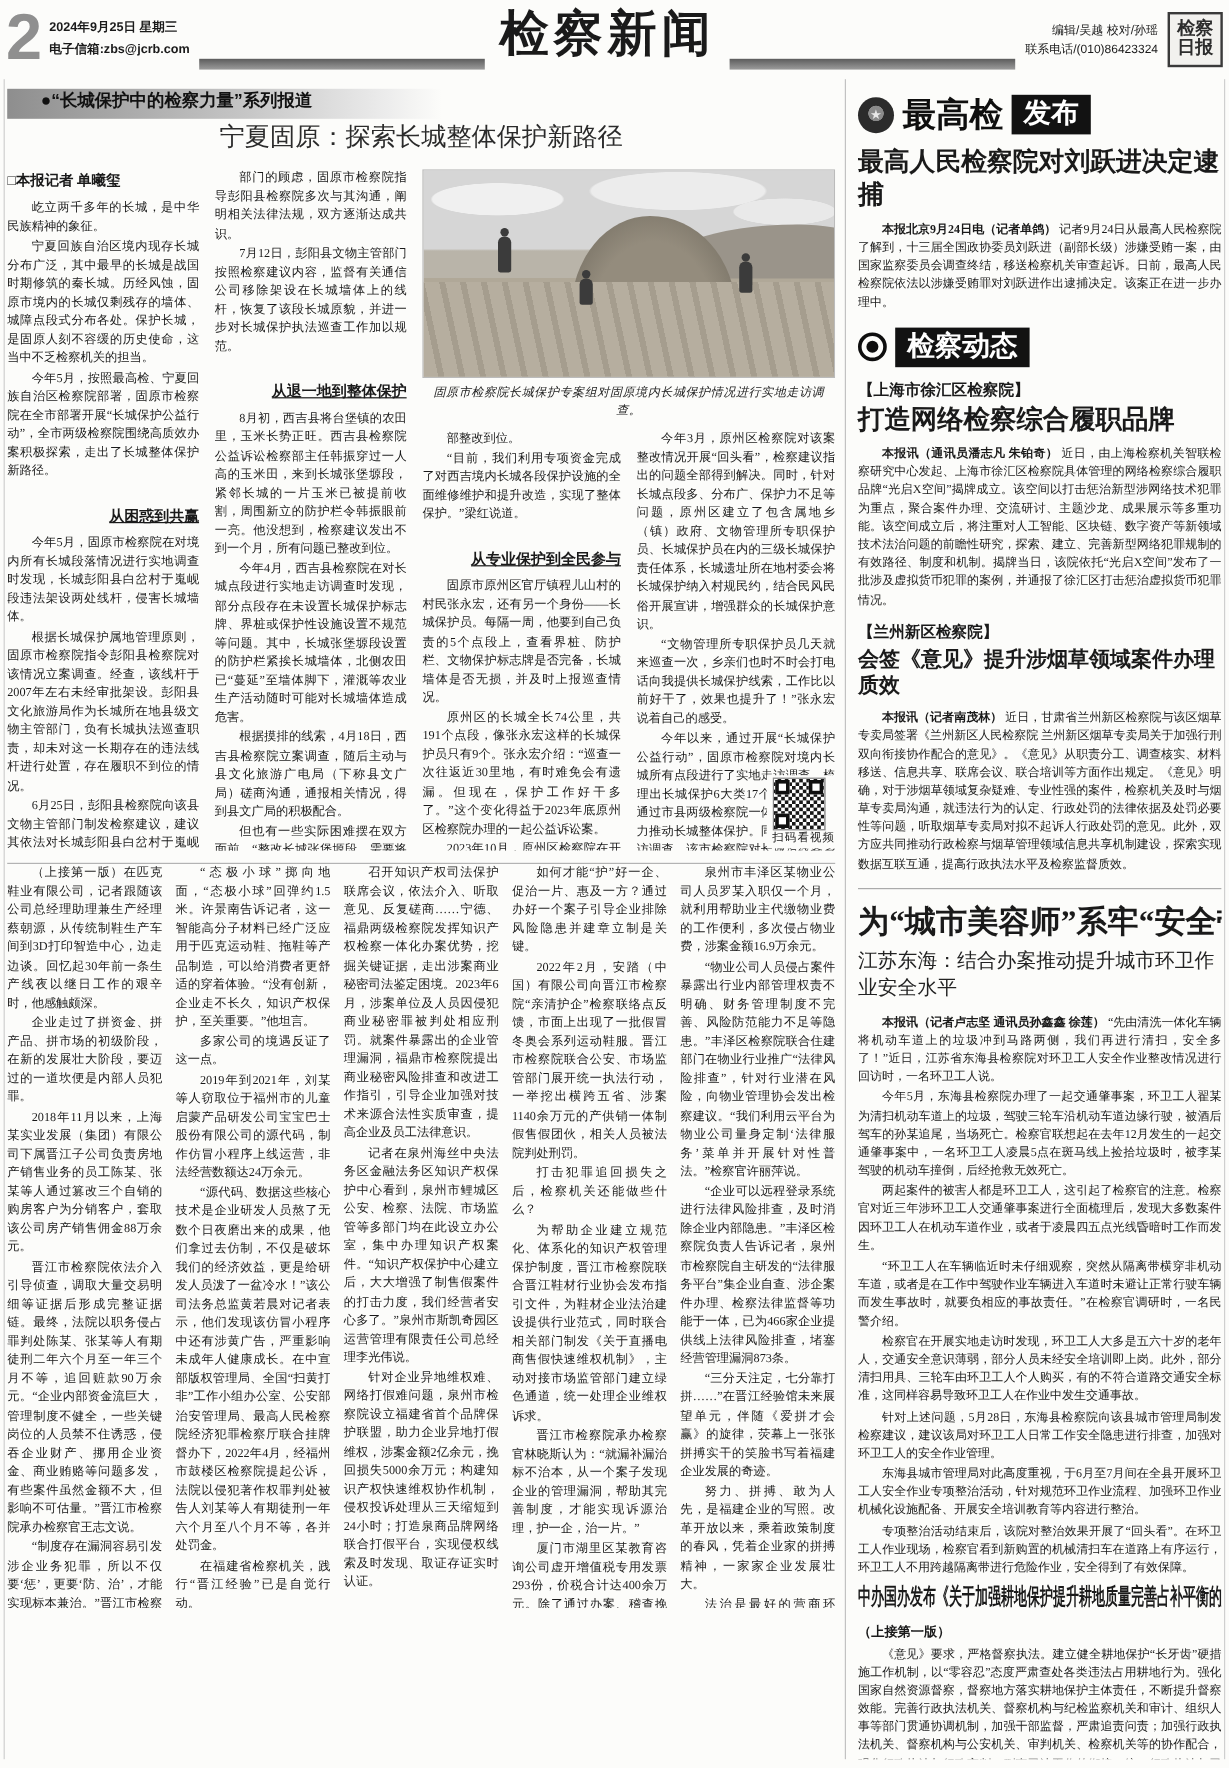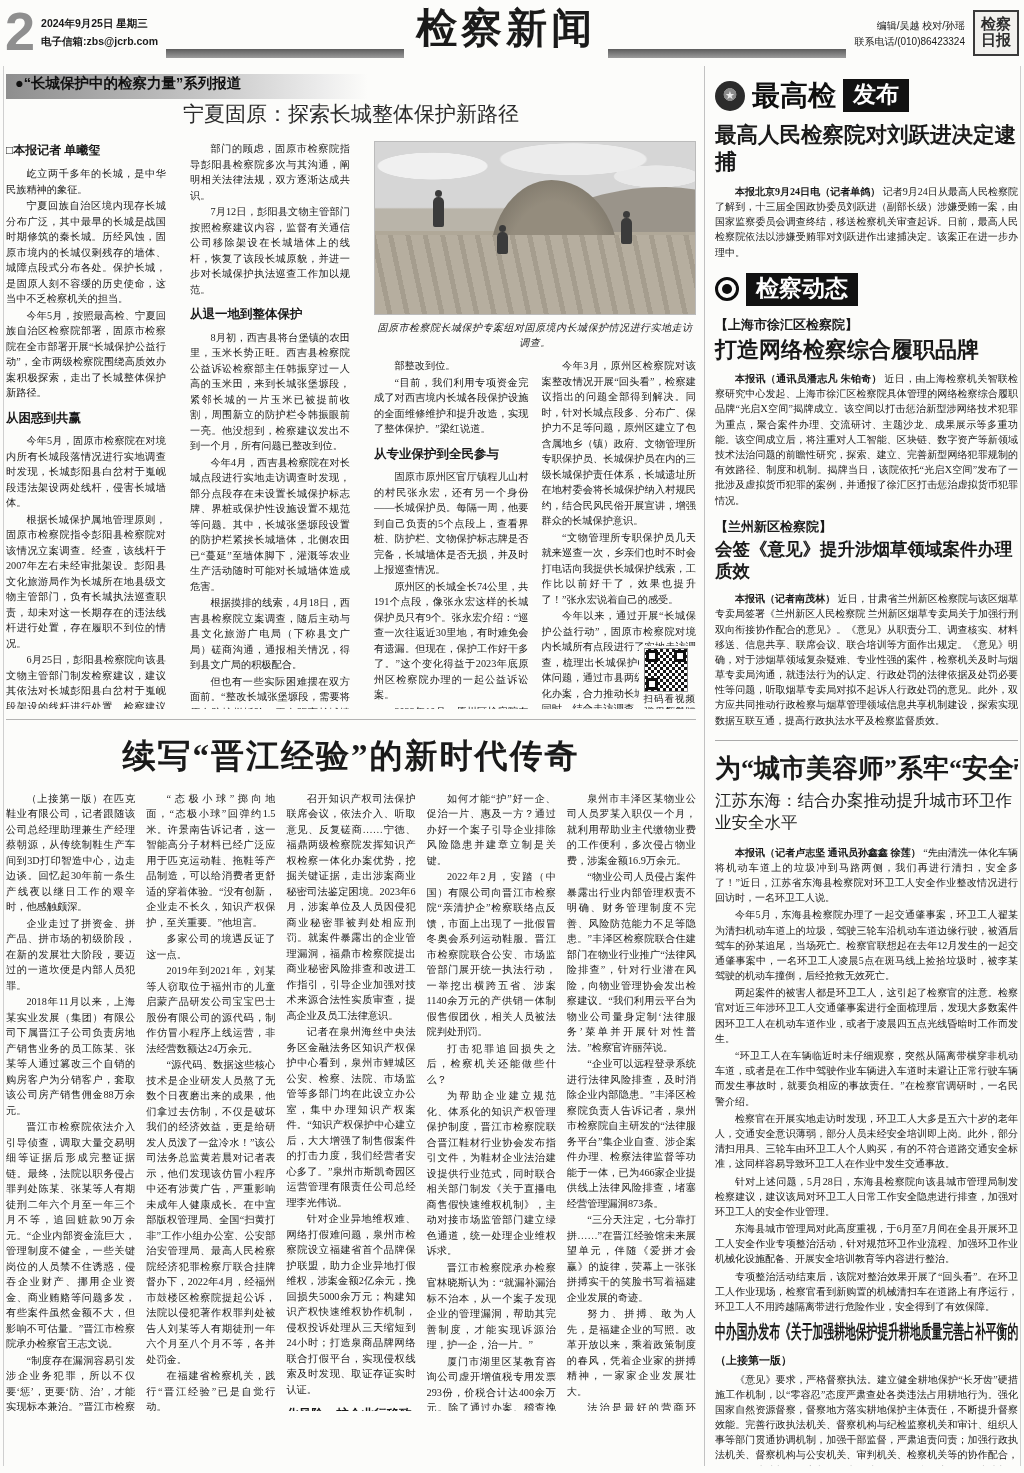"●“长城保护中的检察力量”系列报道" .kicker { padding-left: 9px -> 28px }
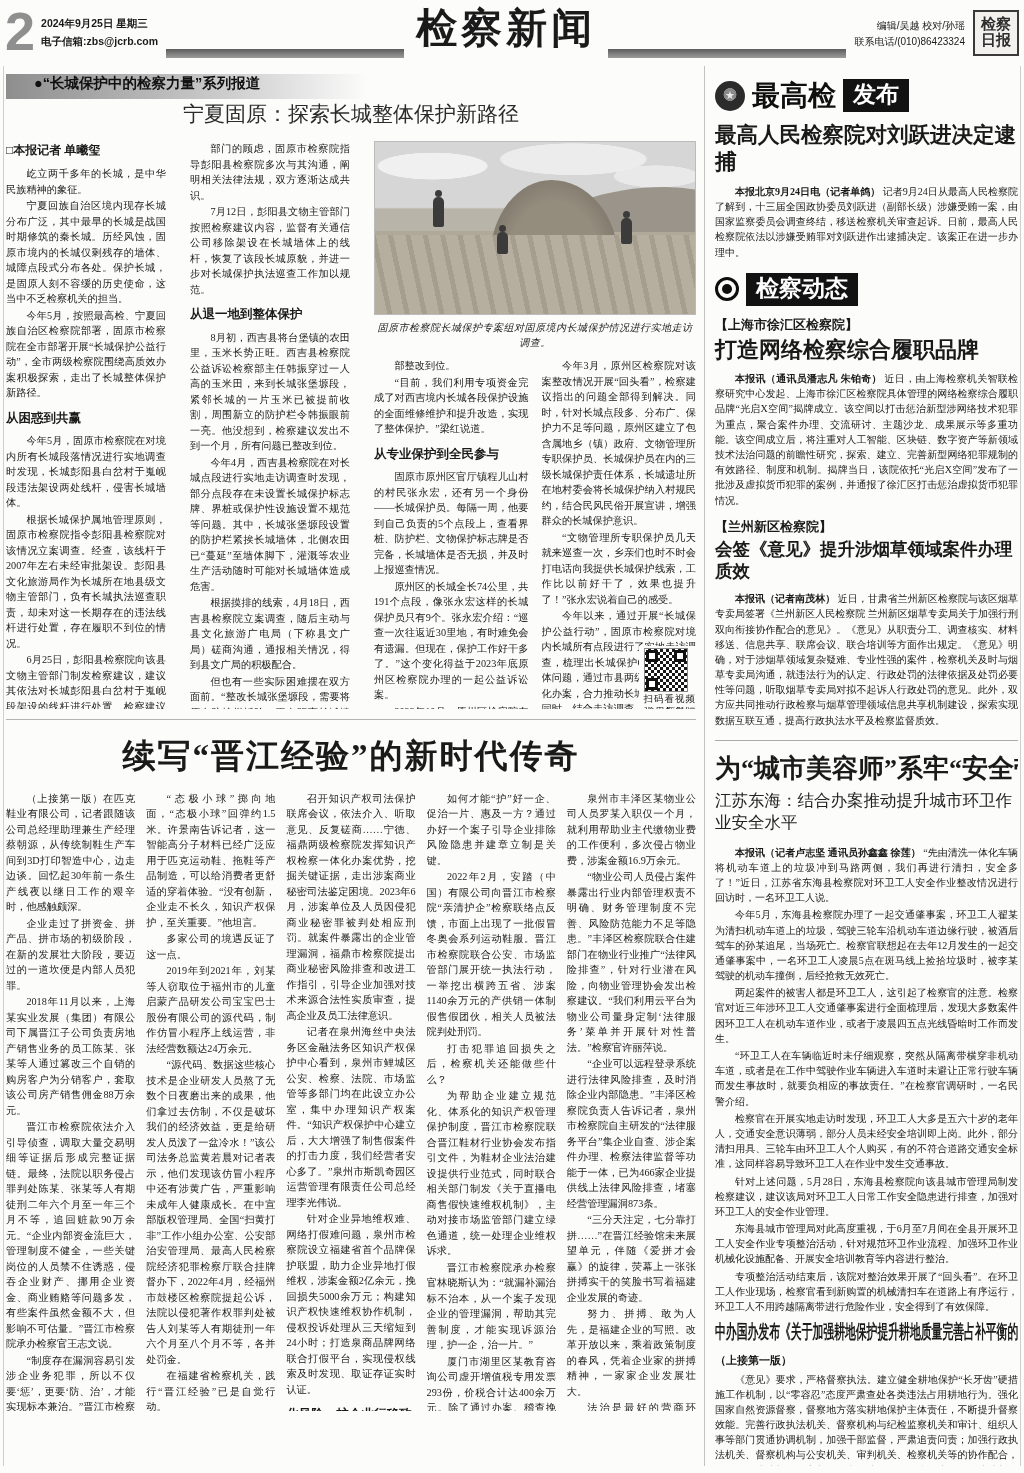"□本报记者 单曦玺" .lead-body { gap: 24px -> 13px }
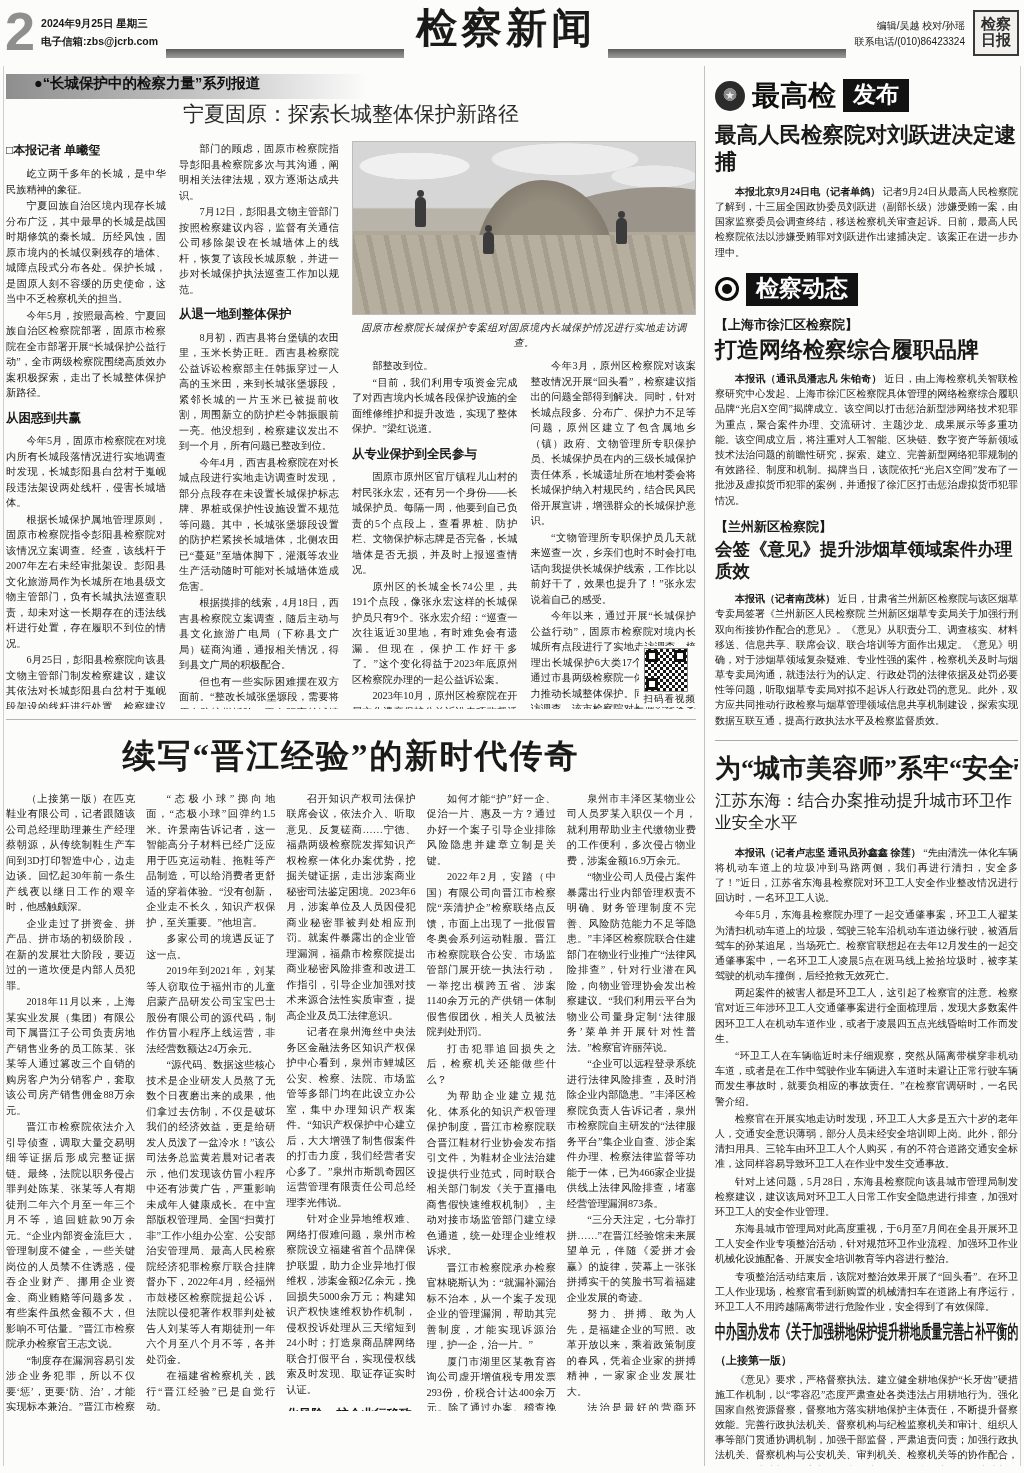"从退一地到整体保护" .subhead { margin: 9px 0 7px -> 21px 0 7px; text-align: left -> right; text-decoration: none -> underline }
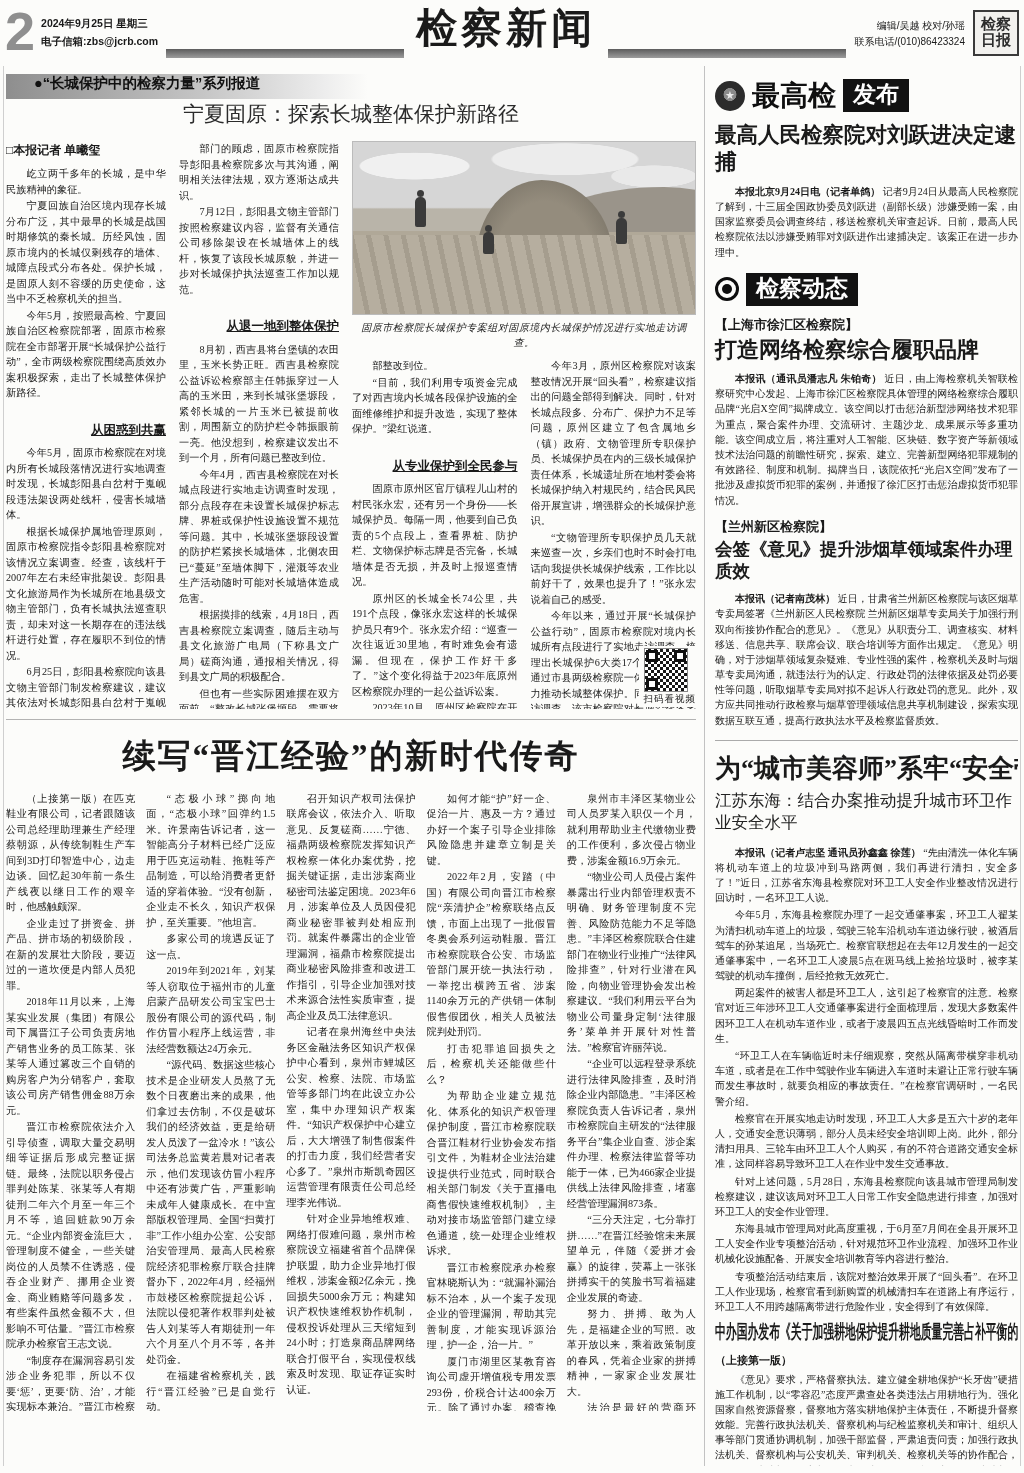"续写“晋江经验”的新时代传奇" h2.jj-headline { html: <h2>续写“晋江经验”的新时代传奇</h2> -> none }
